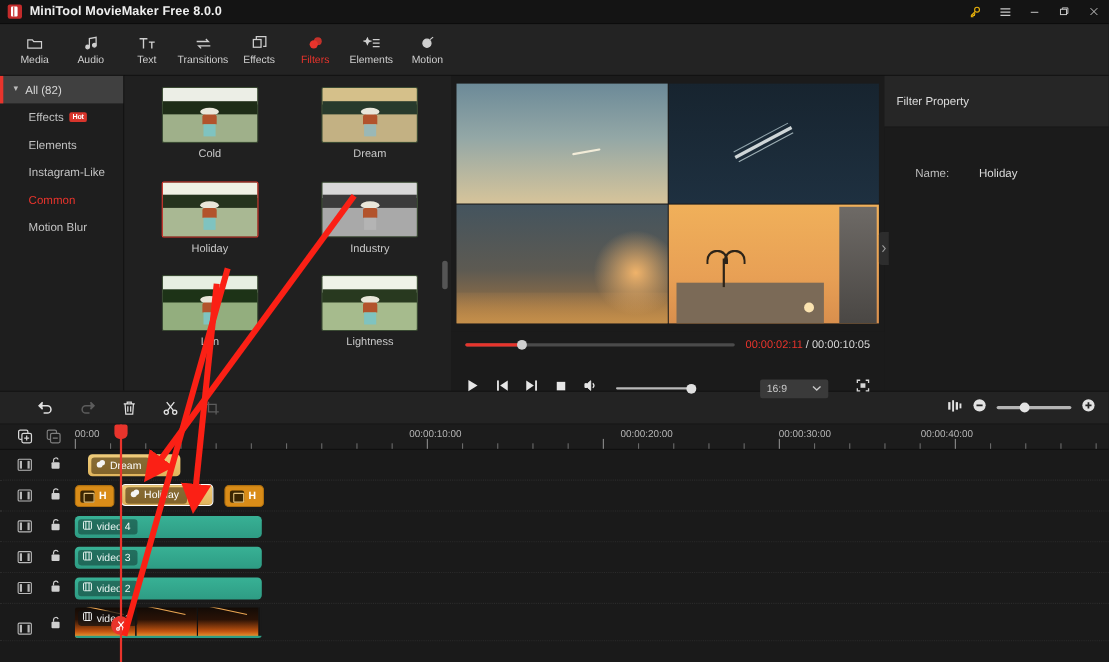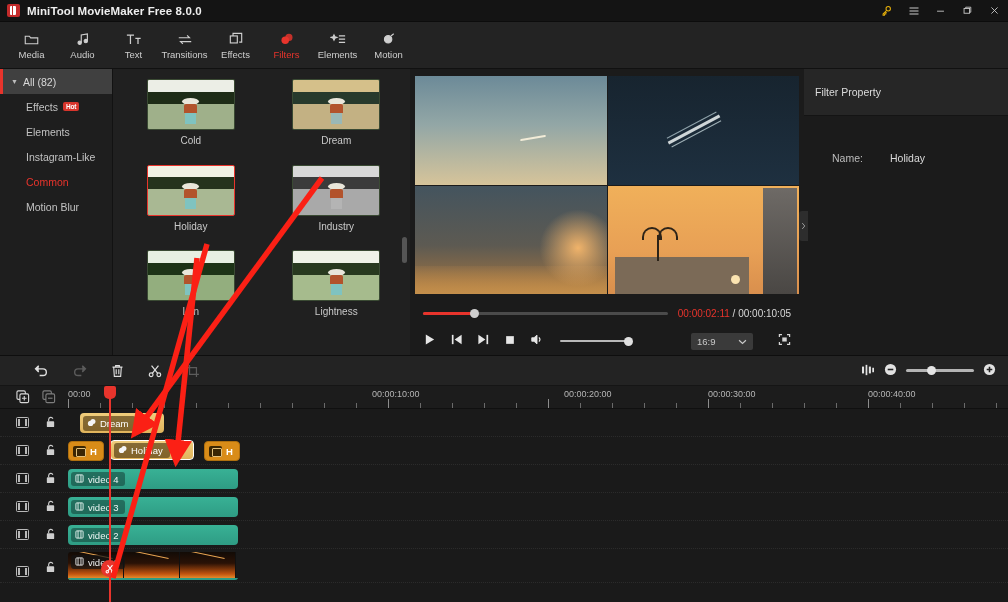"16:9" .ctrls { margin-top: 13px -> 25px }
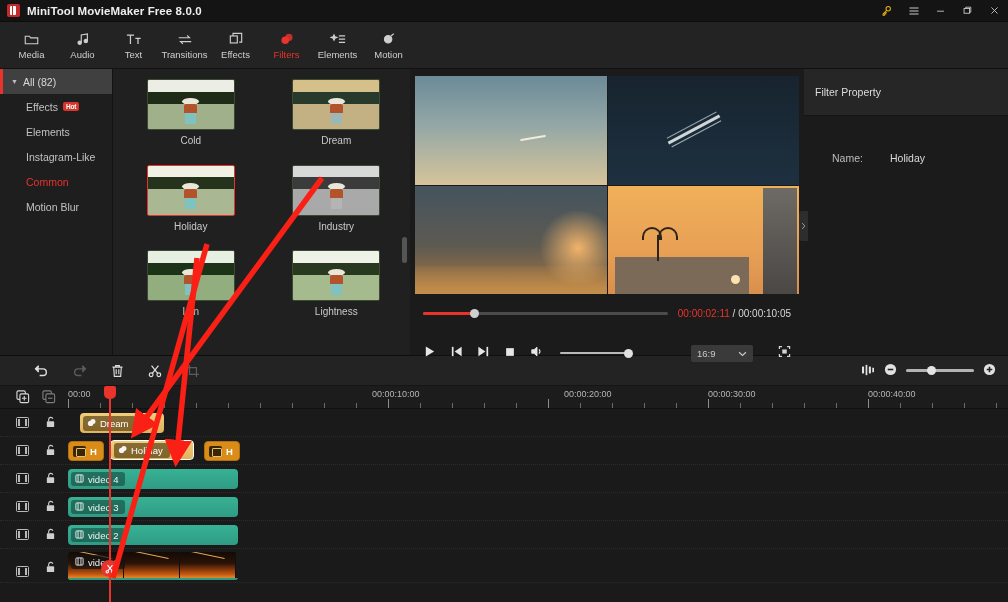"00:00:40:00" div.rlabel { left: 868px -> 837px }
